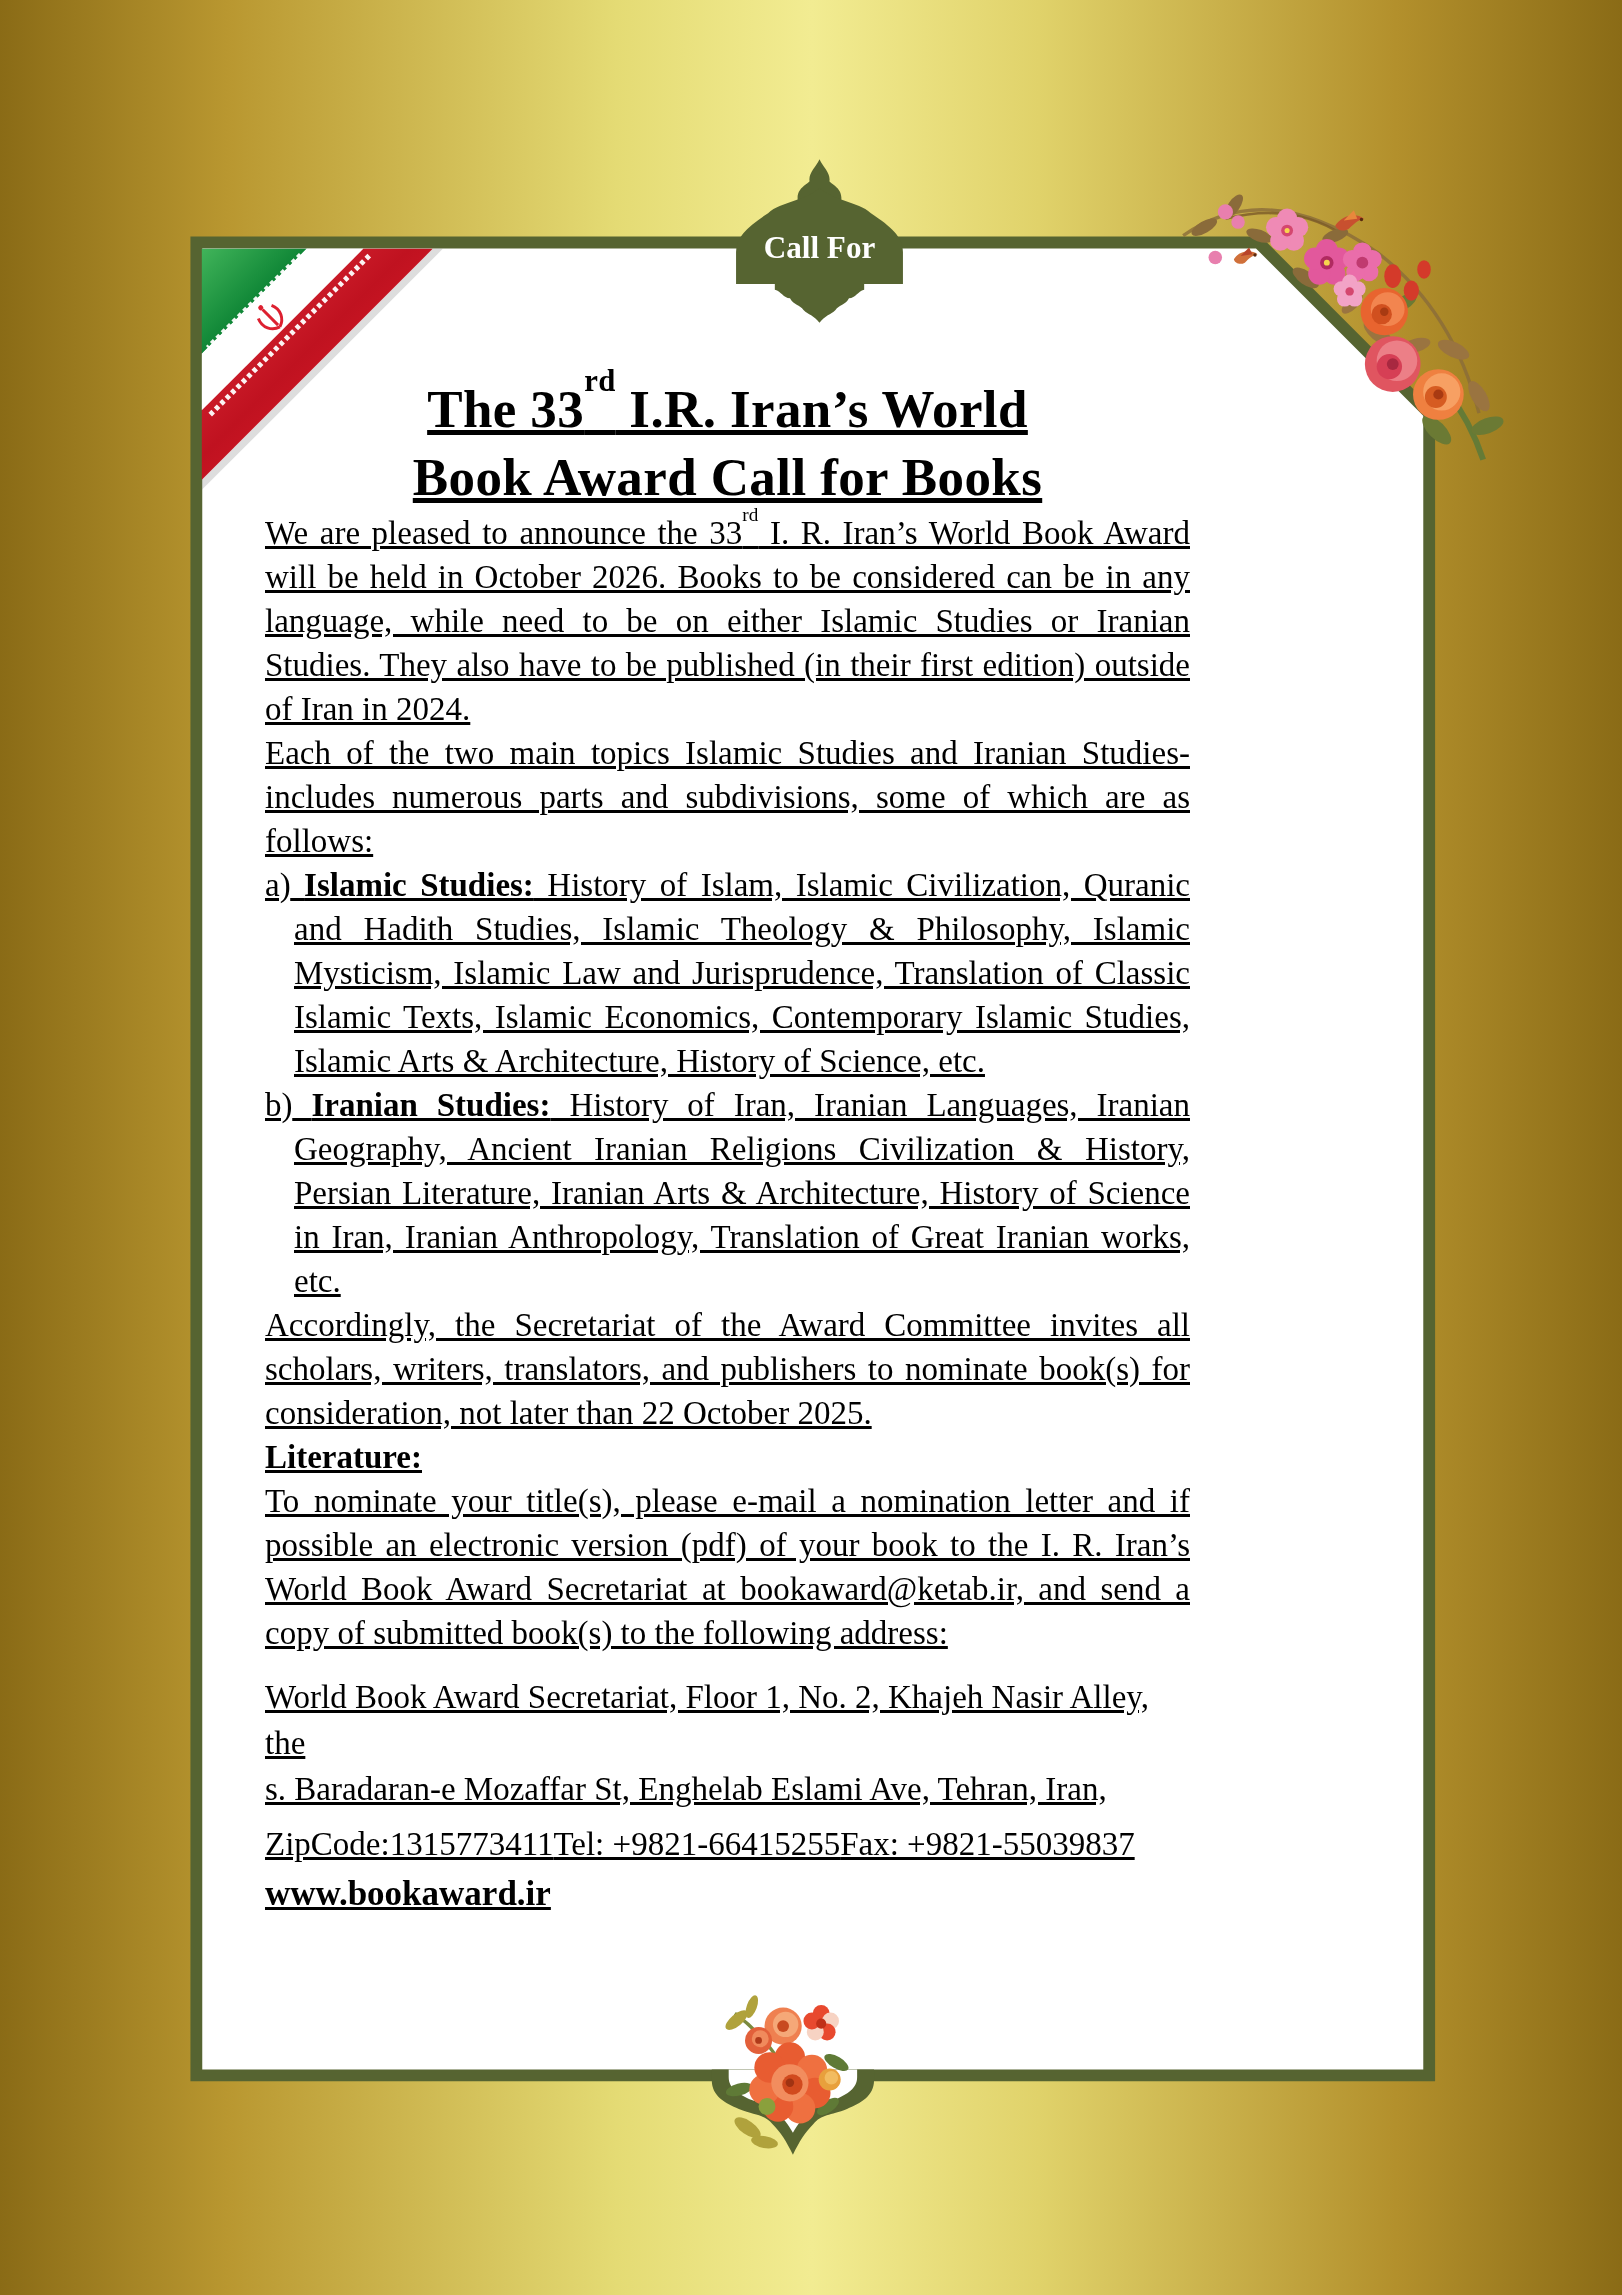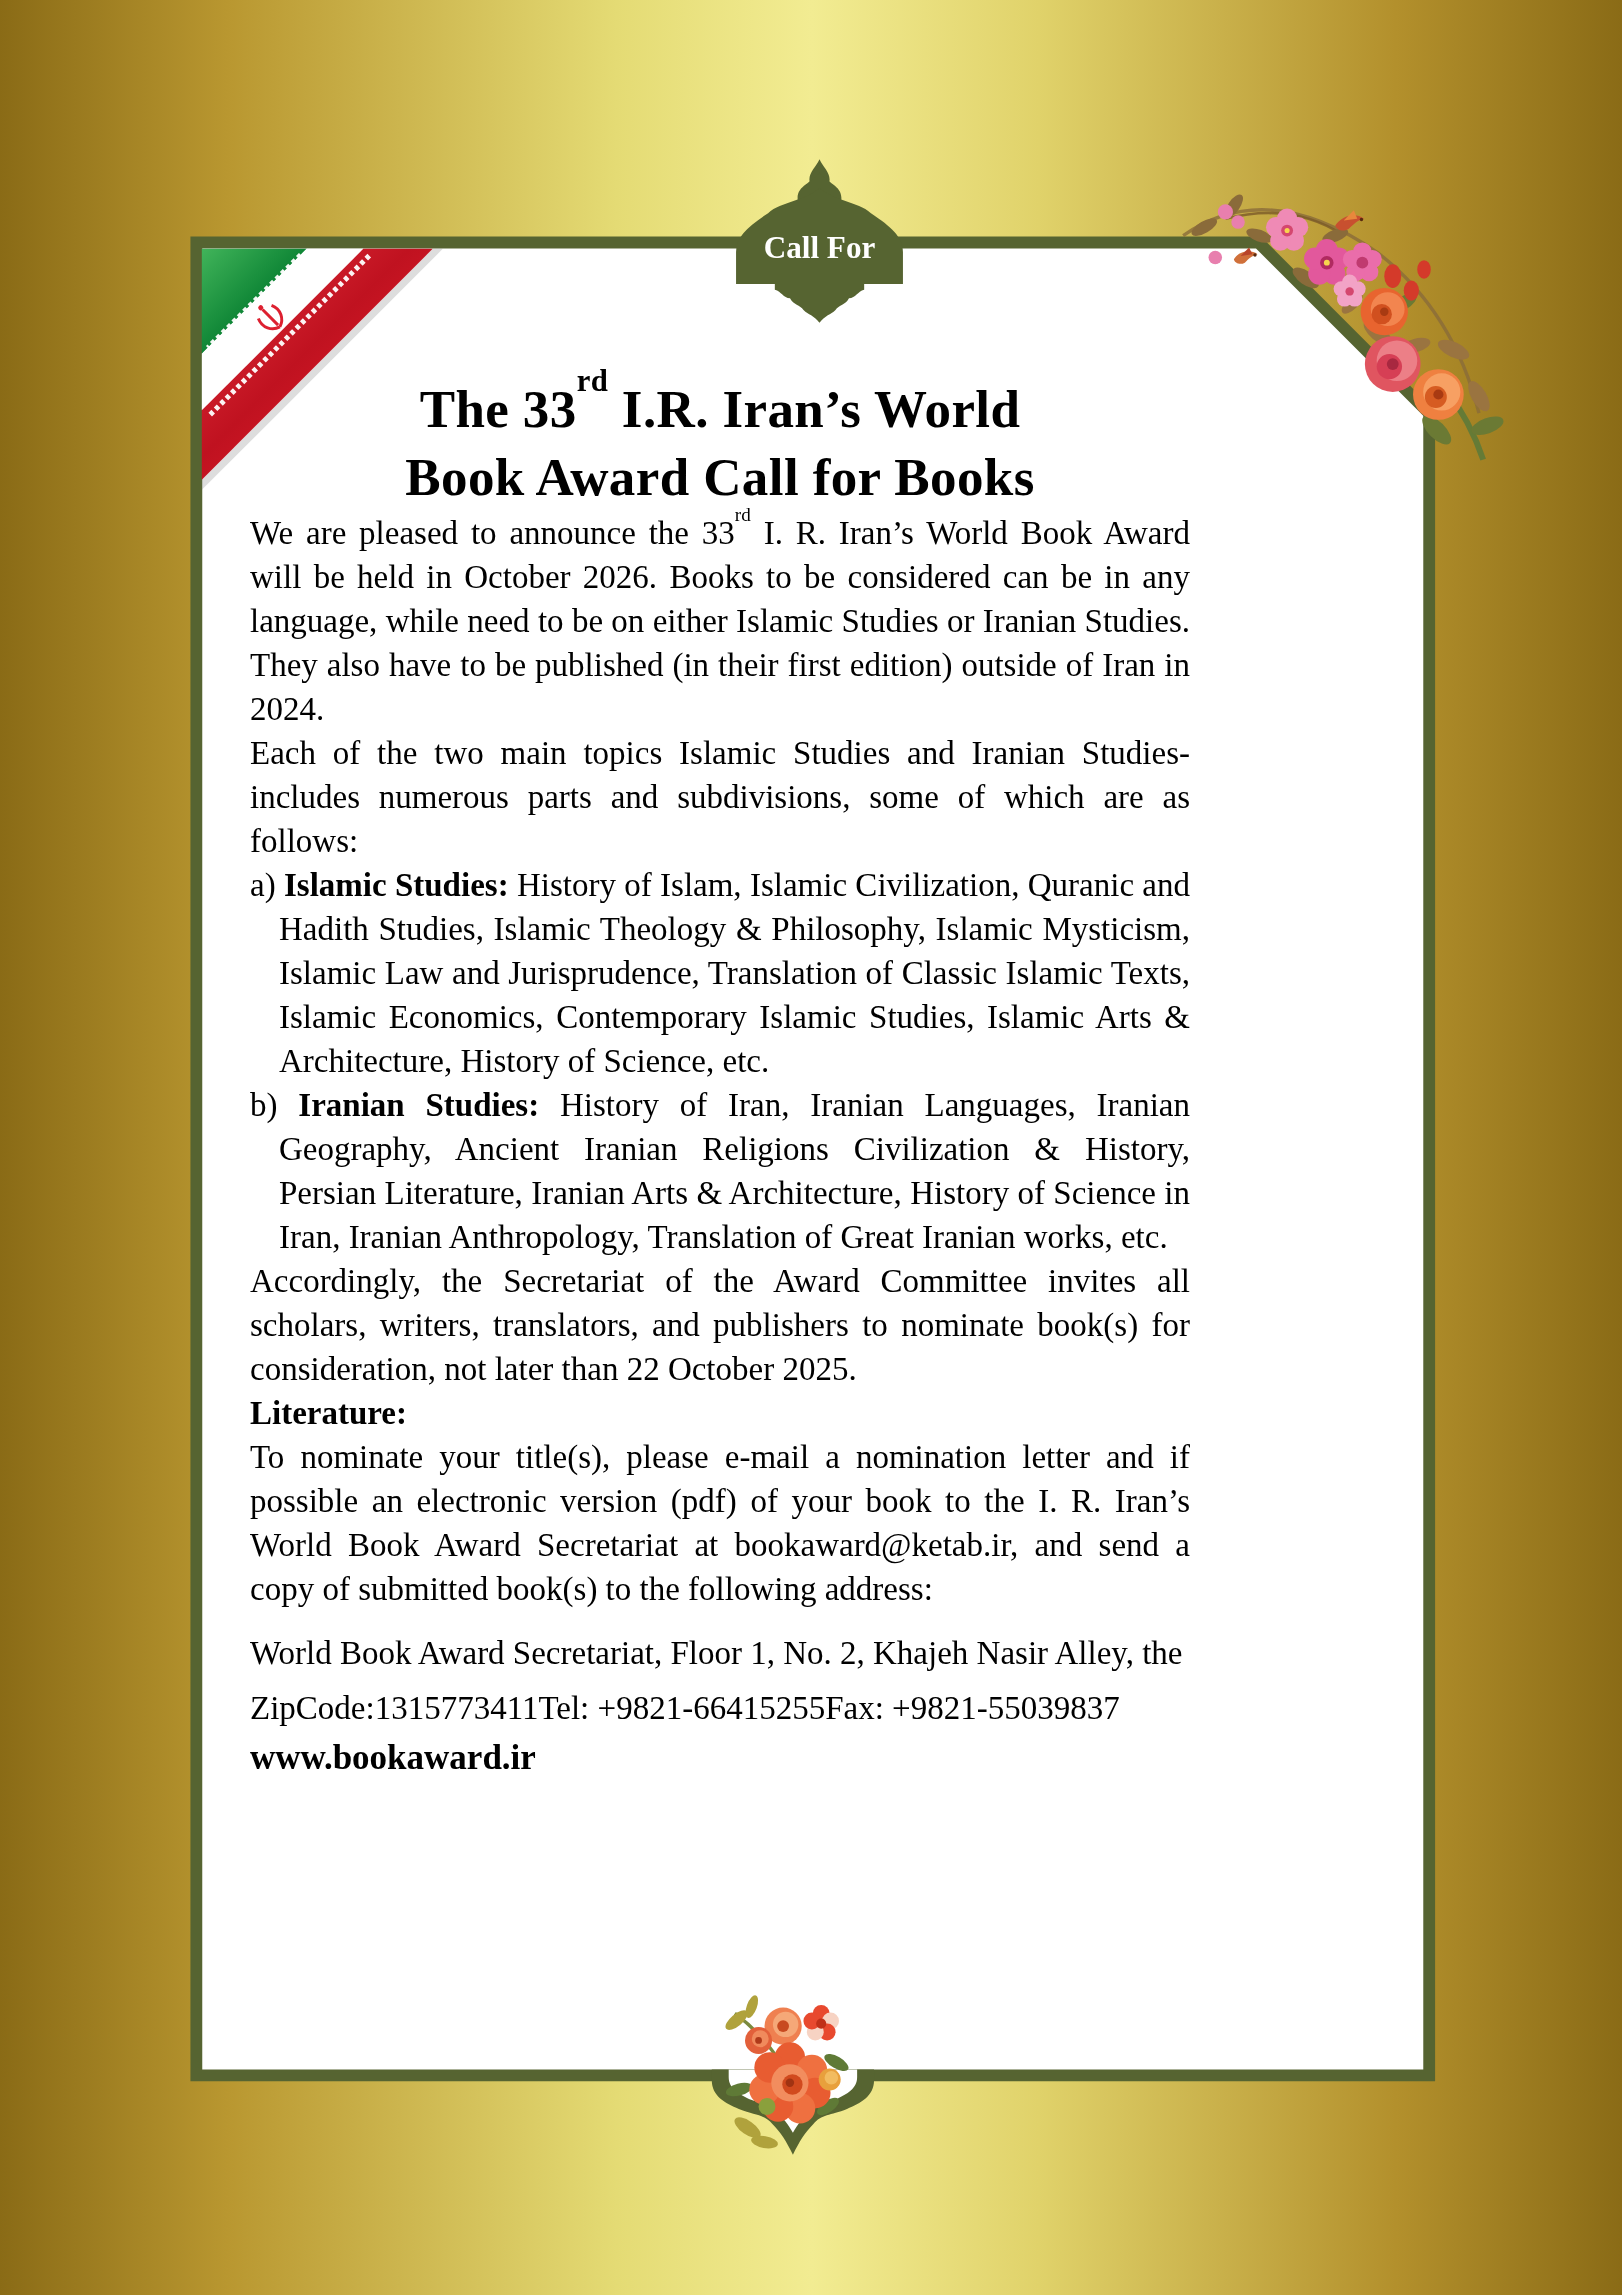"The 33rd I.R. Iran’s World" .content { padding: 0 79px 0 48px -> 0 79px 0 63px; text-decoration: none -> underline }
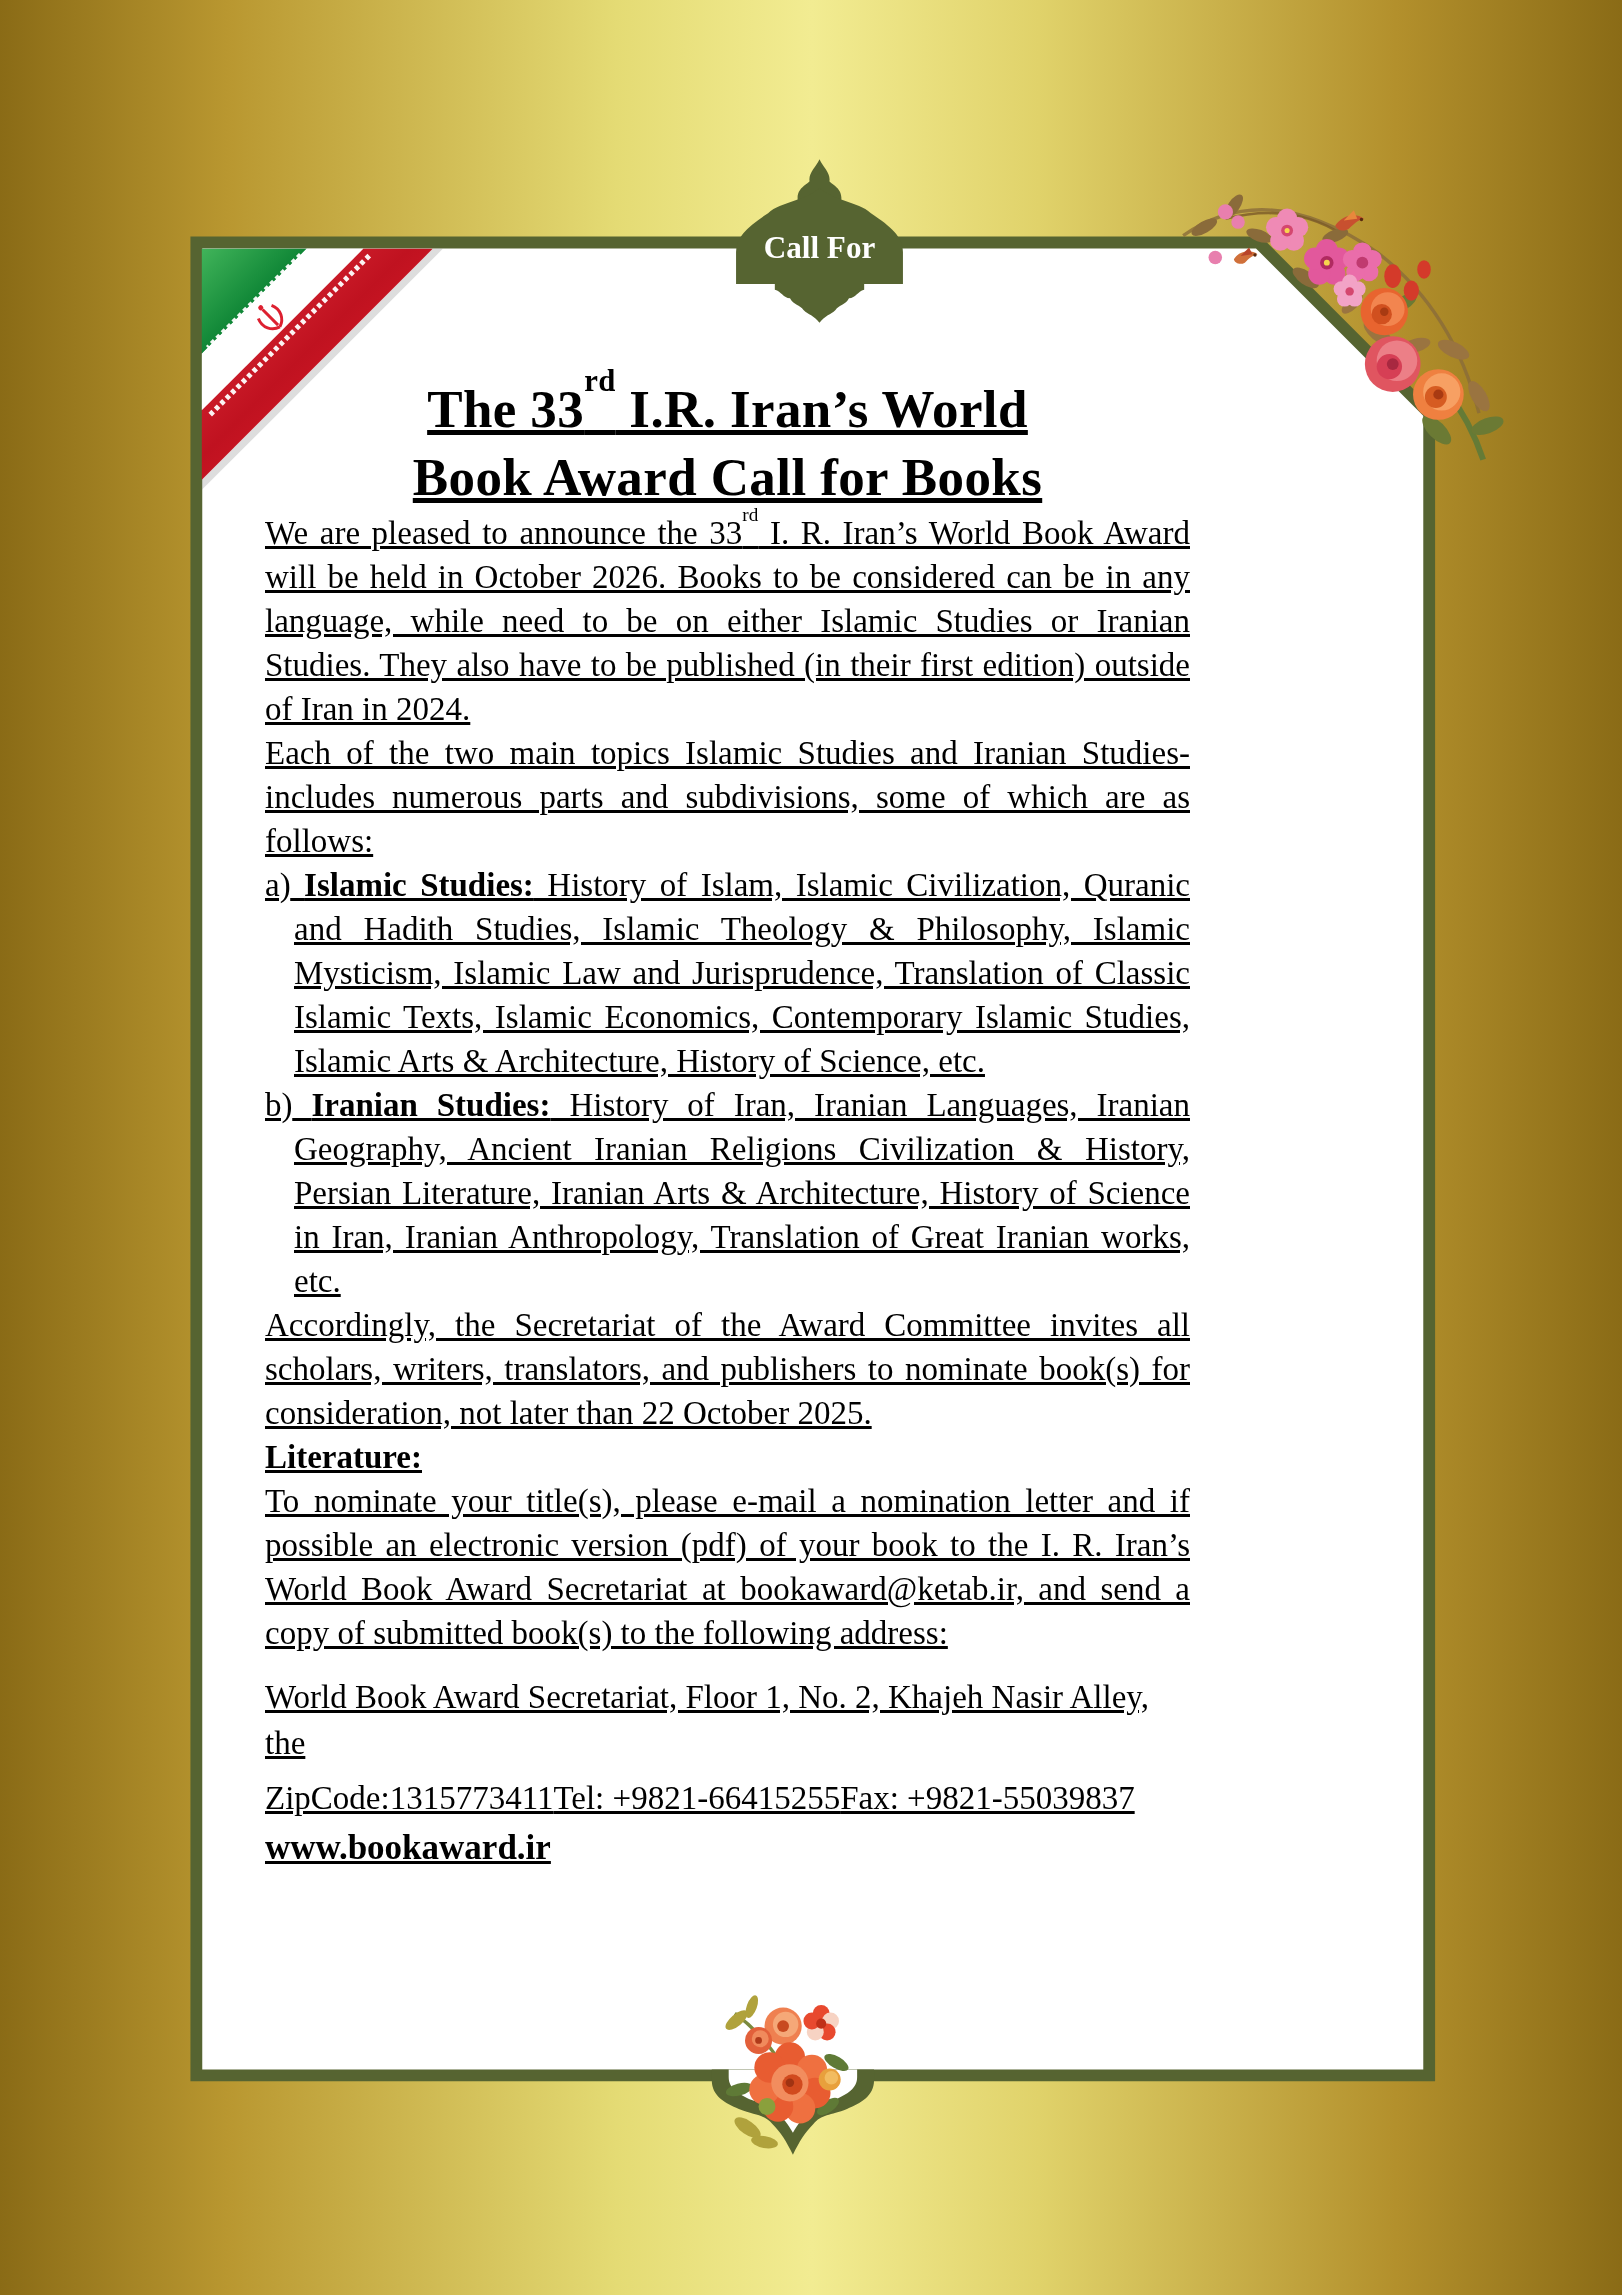"s. Baradaran-e Mozaffar St, Enghelab" span { html: none -> <span>s. Baradaran-e Mozaffar St, Enghelab Eslami Ave, Tehran, Iran,</span> }
